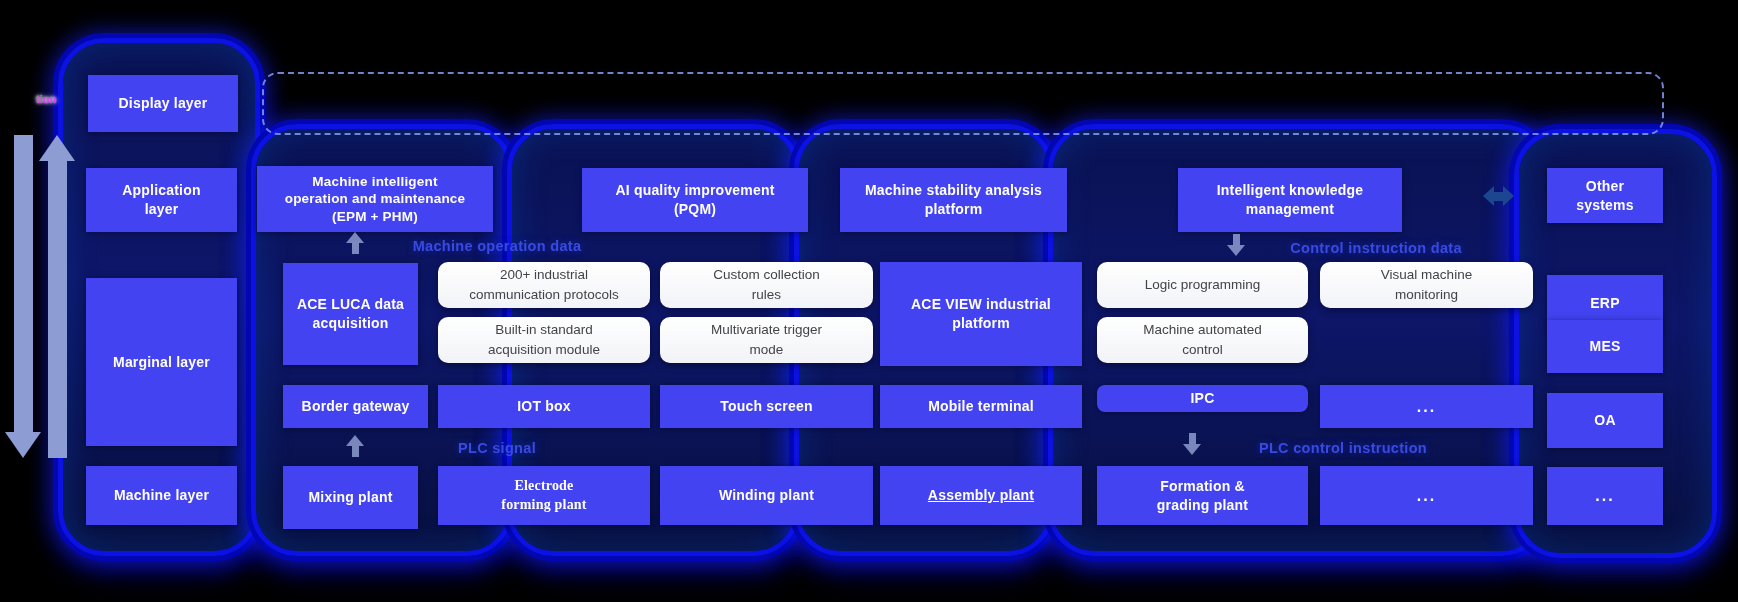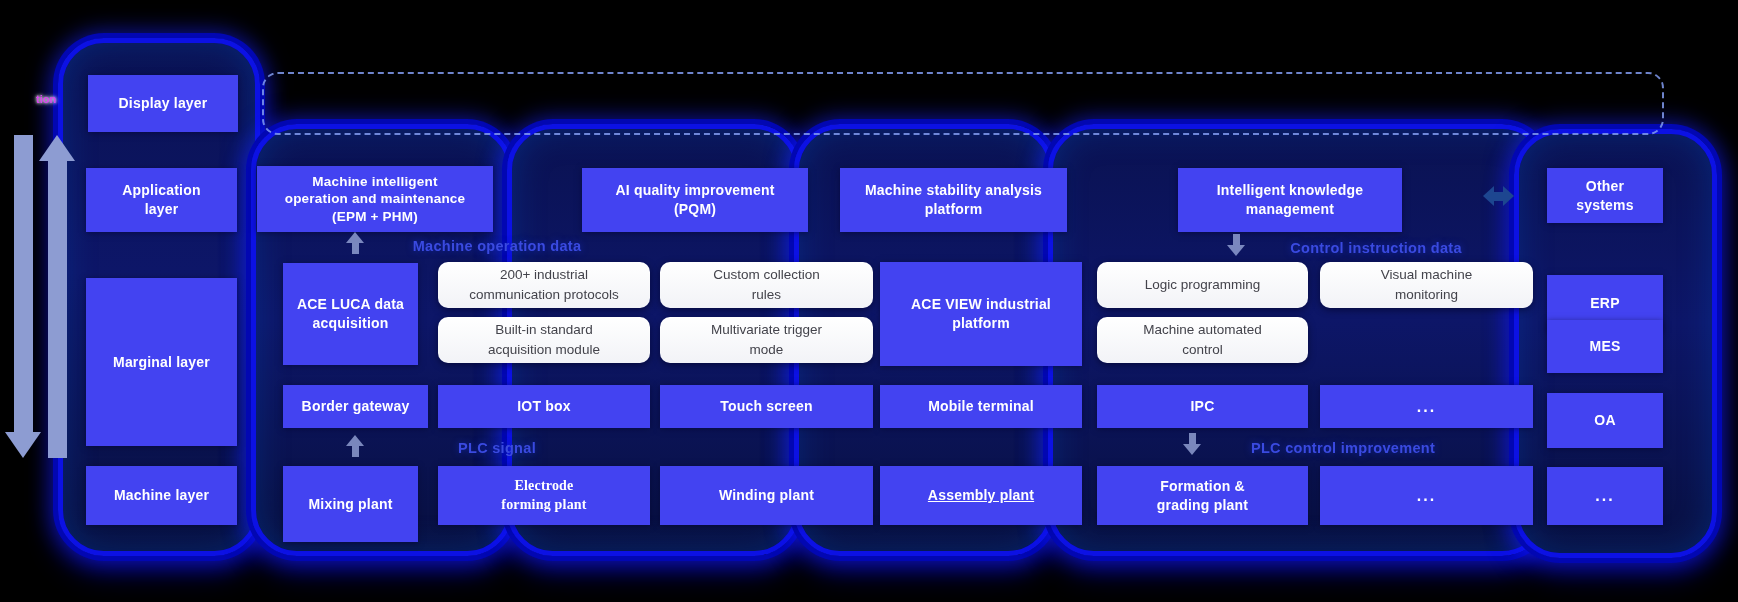"IPC" div.box { border-radius: none -> 8px; height: 43px -> 27px }
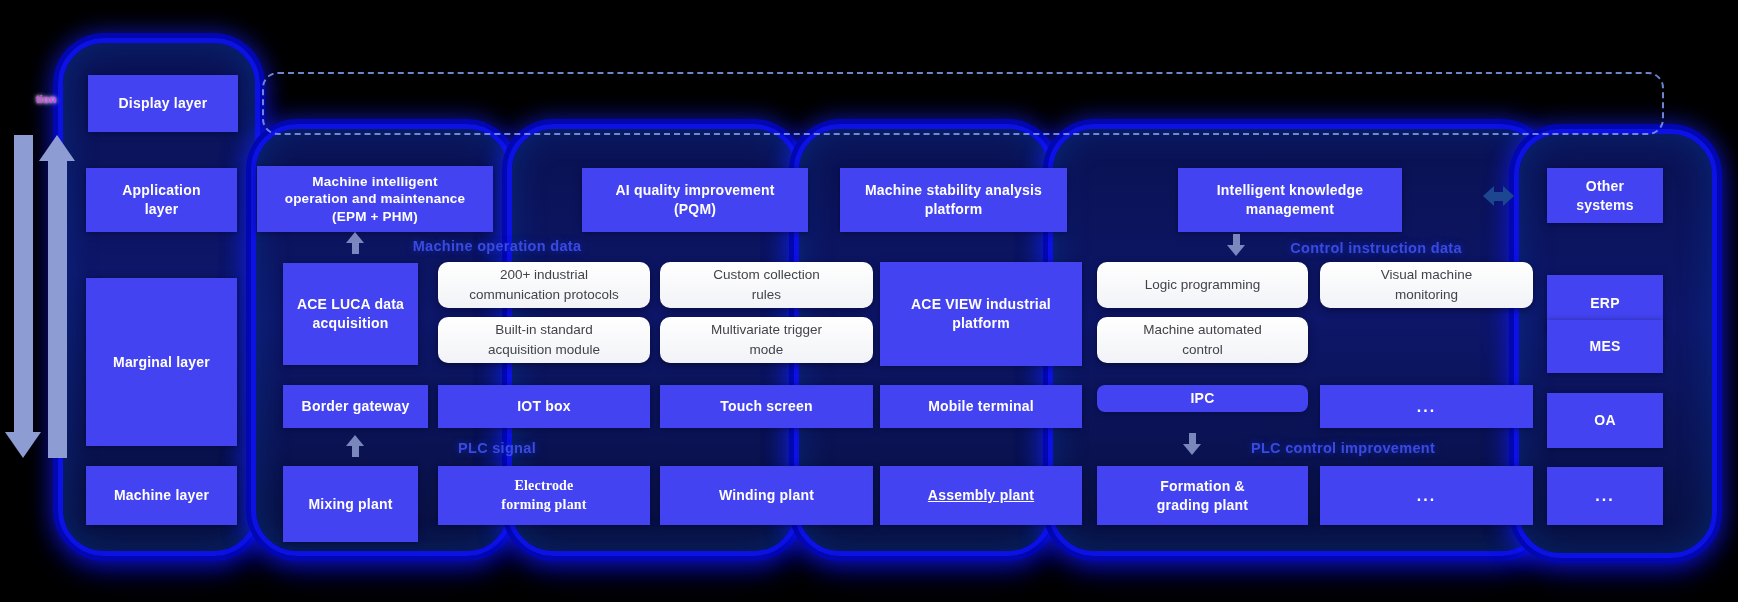"PLC control improvement" div.flow-label { text: improvement -> instruction }
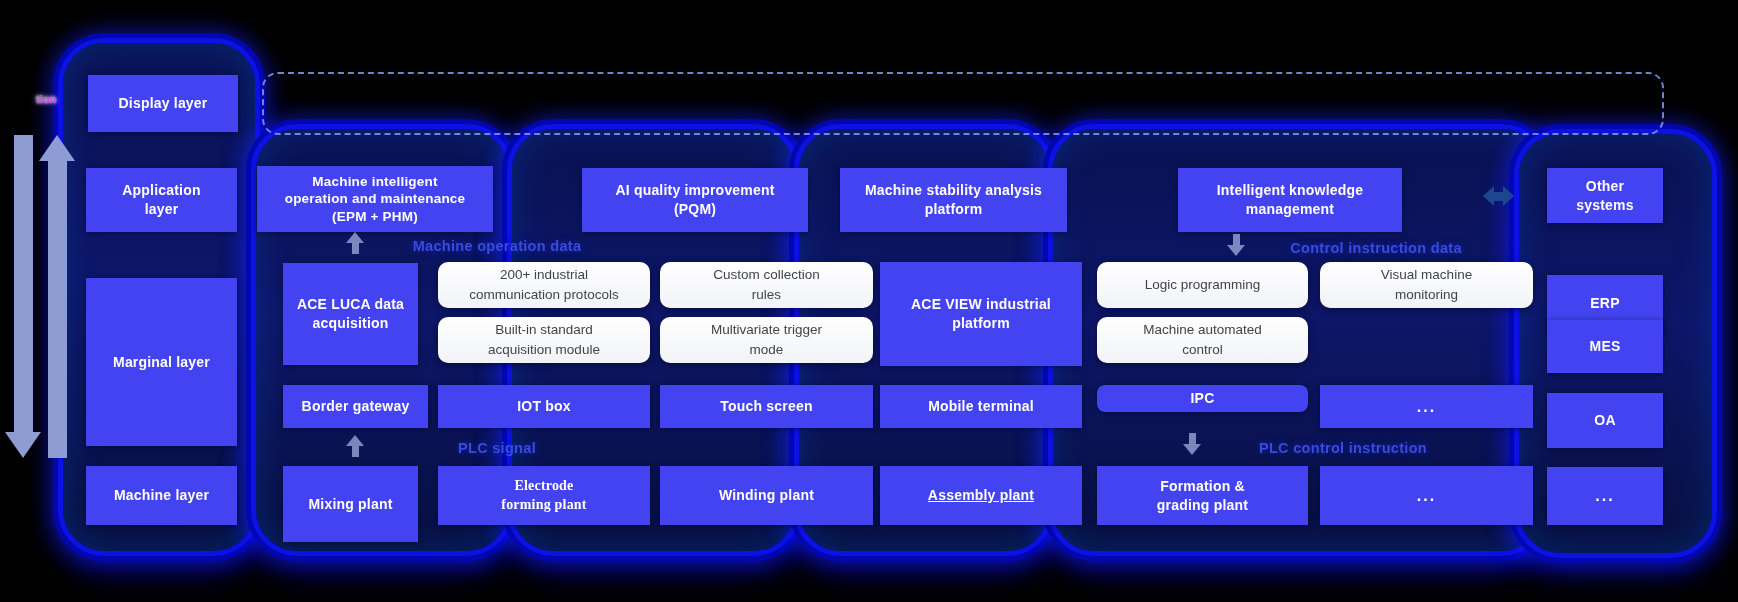"Mixing plant" div.box { height: 76px -> 63px }
